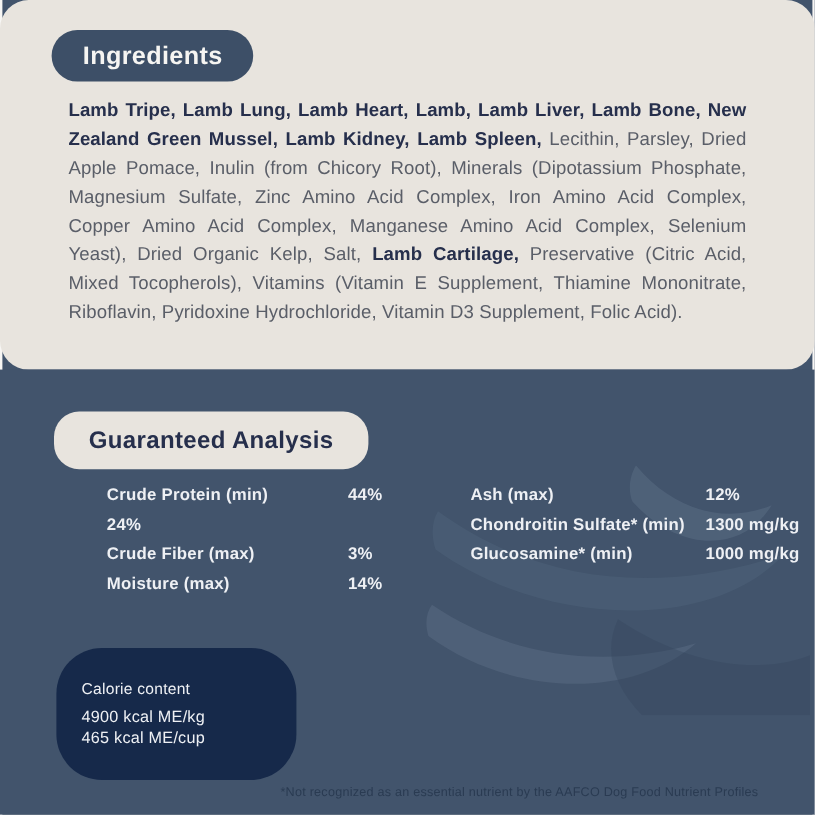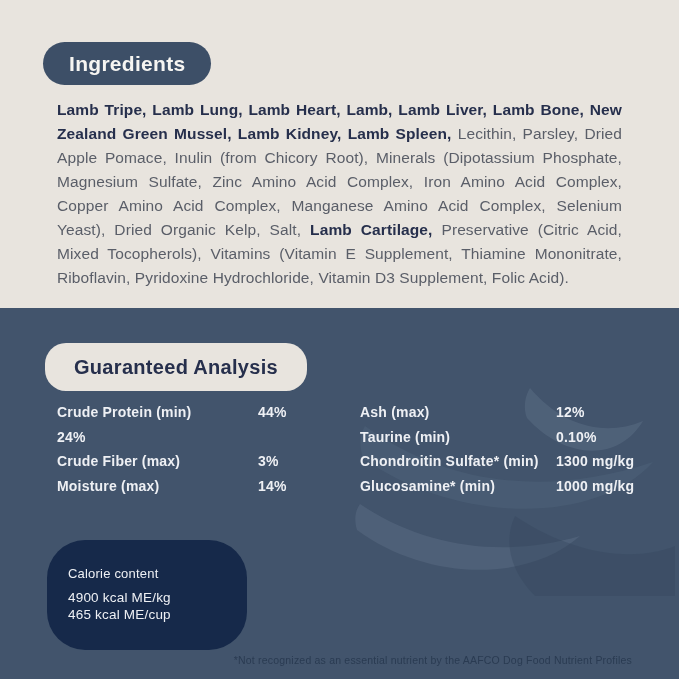"Ingredients" .ingredients-section { border-radius: none -> 24px; padding: 42px 57px 15px 43px -> 25px 57px 15px 43px }
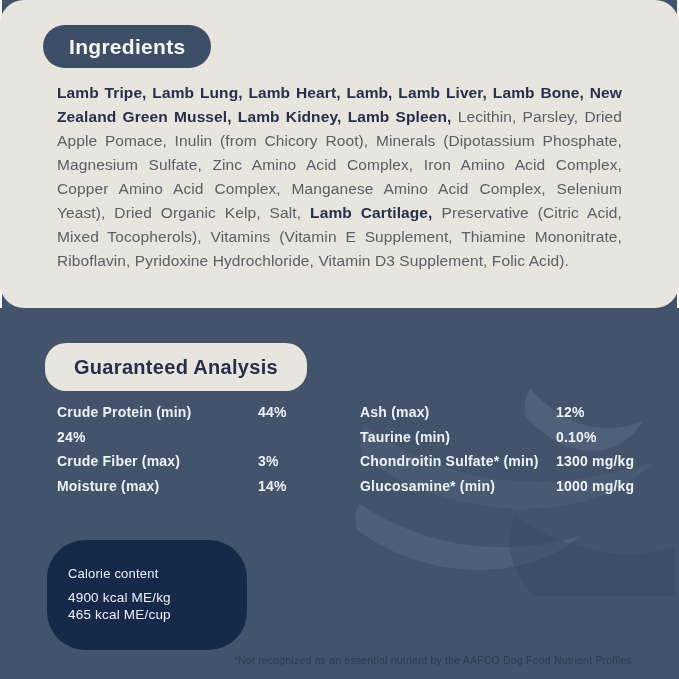"Crude Protein (min)" .ga-row { margin-left: none -> 32px }
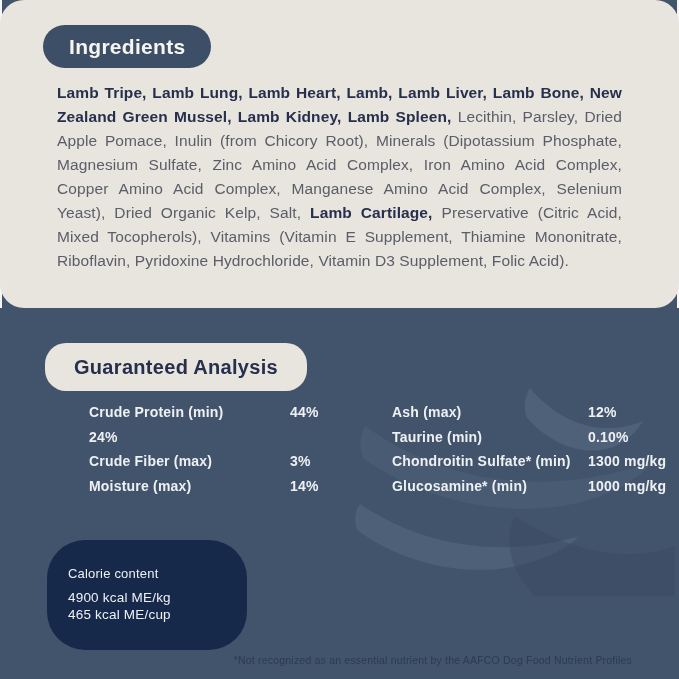"Taurine (min)" div.ga-row { html: <div> <span>Taurine (min)</span> <span>0.10%</span> </div> -> none }
